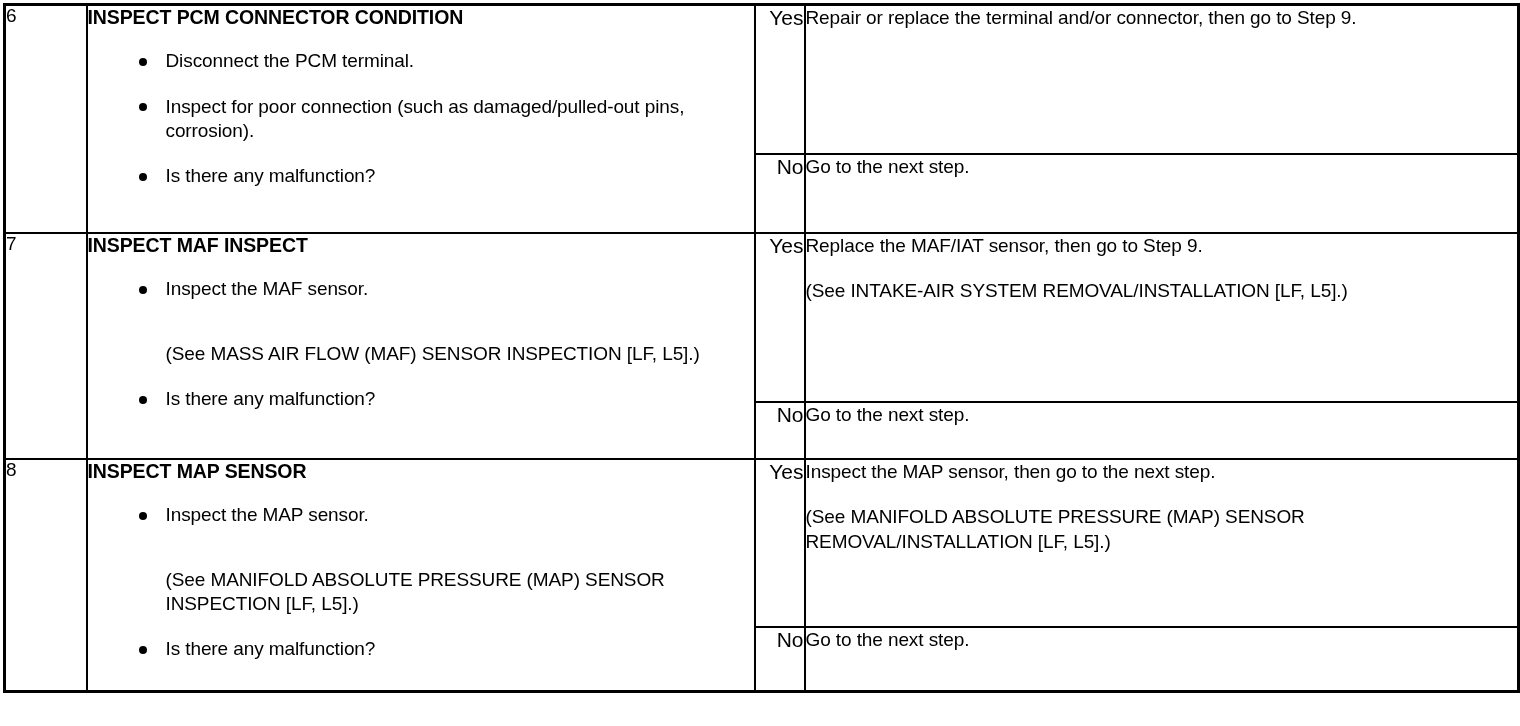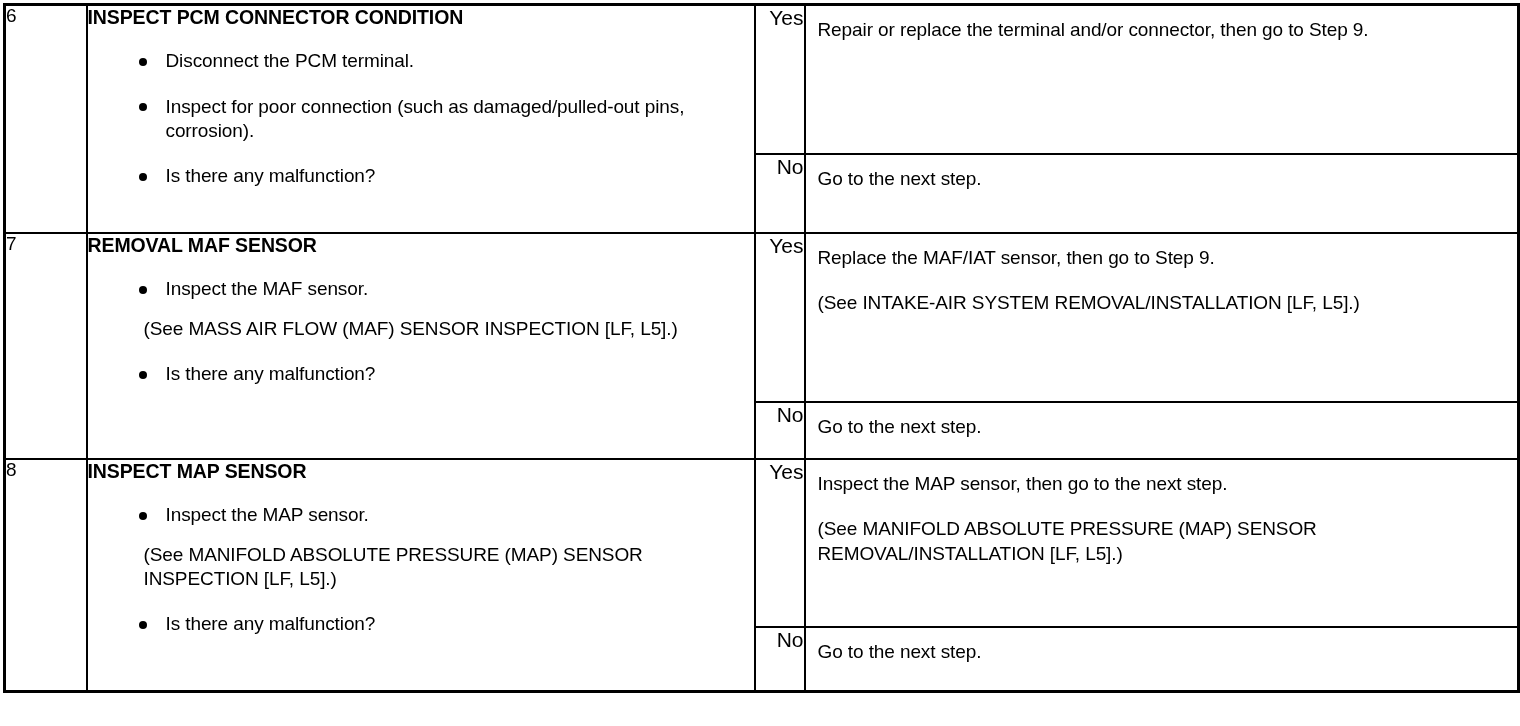"Repair or replace the terminal" .action p { margin: 12px -> 0 }
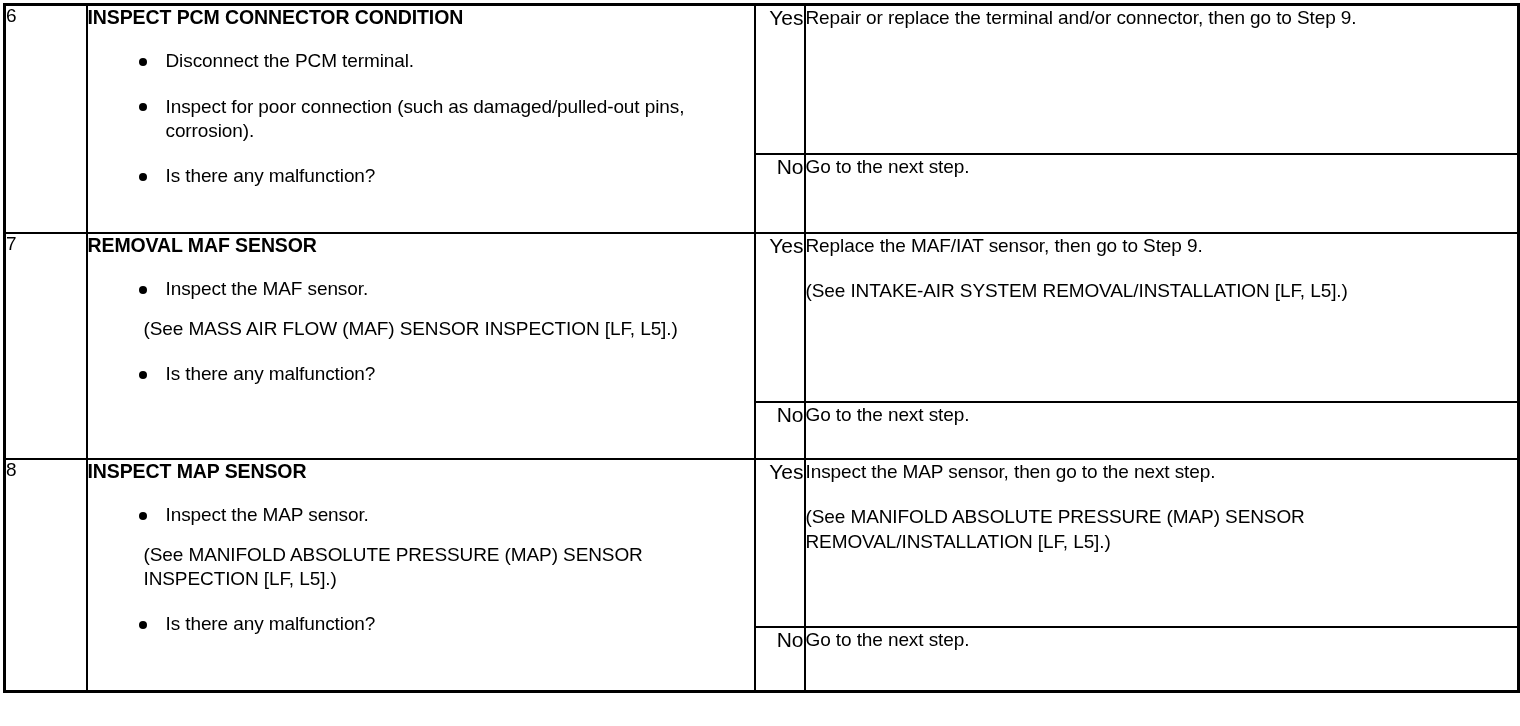"REMOVAL MAF SENSOR" div.insp-title { text: REMOVAL MAF SENSOR -> INSPECT MAF INSPECT }
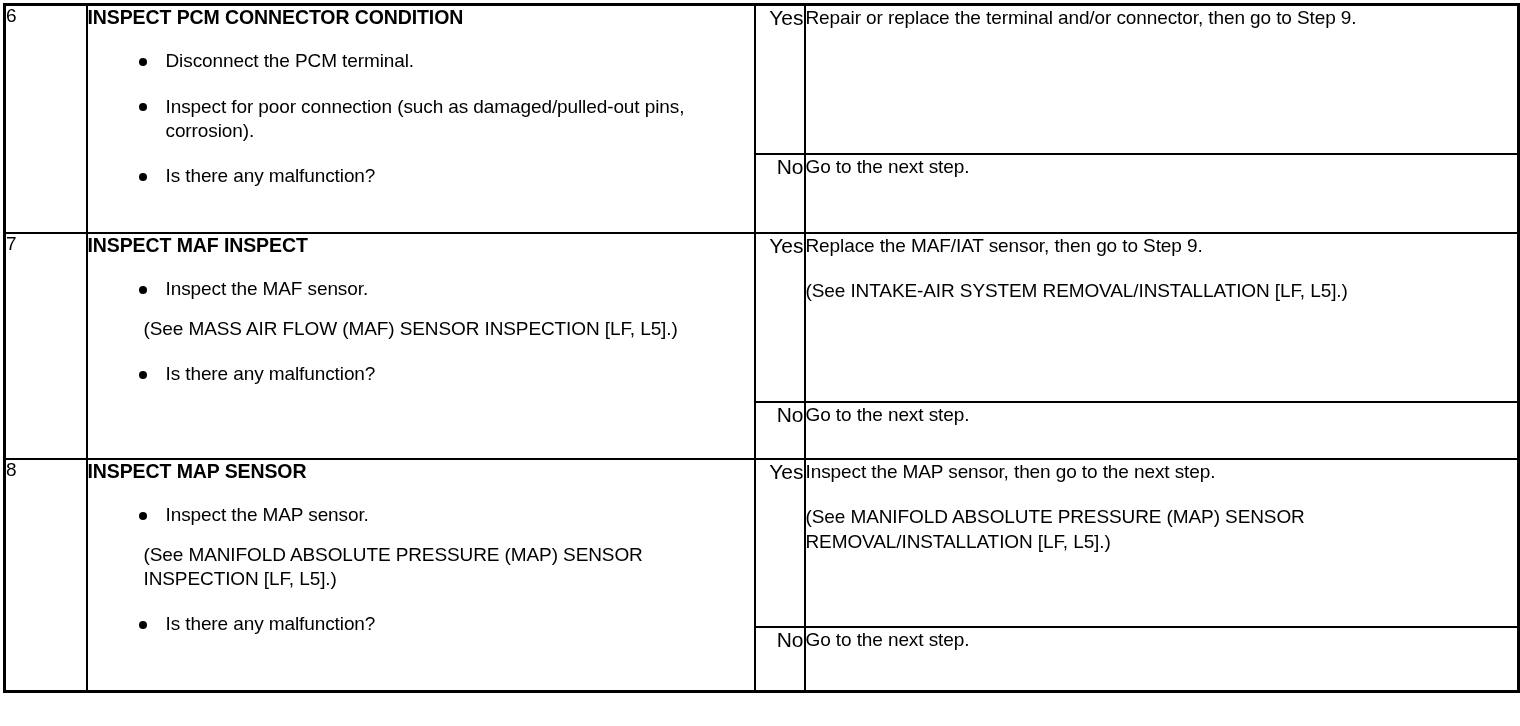"(See MASS AIR FLOW (MAF)" .note-row { margin-top: 15px -> 40px; padding-left: 56px -> 78px }
